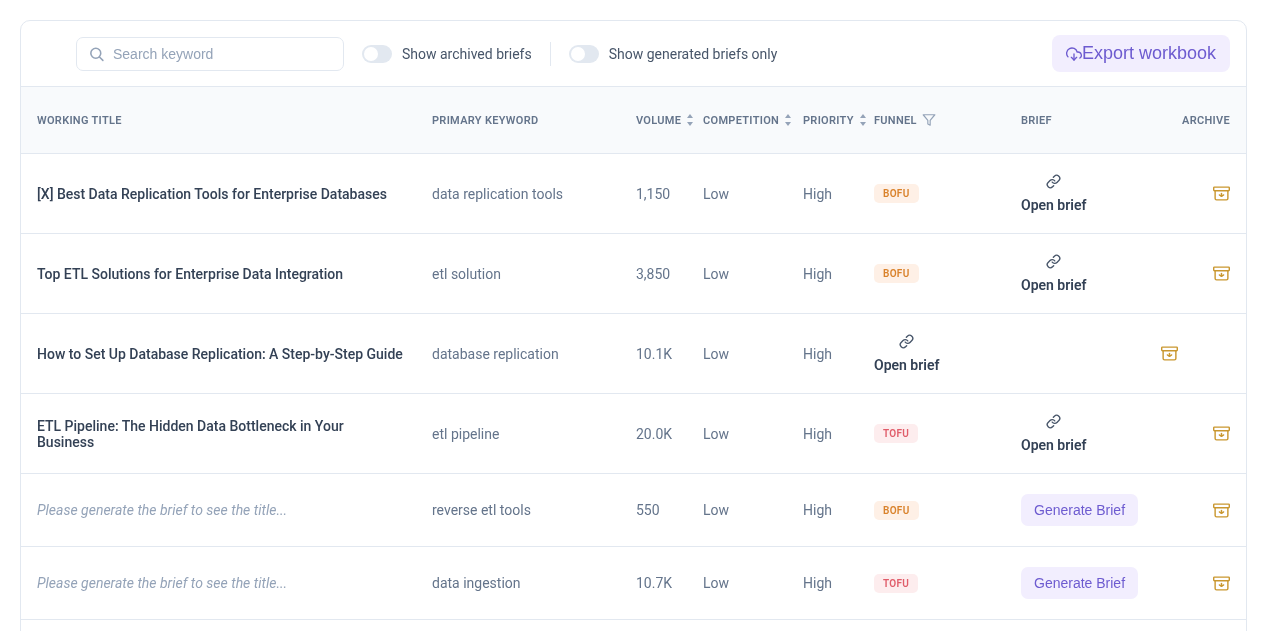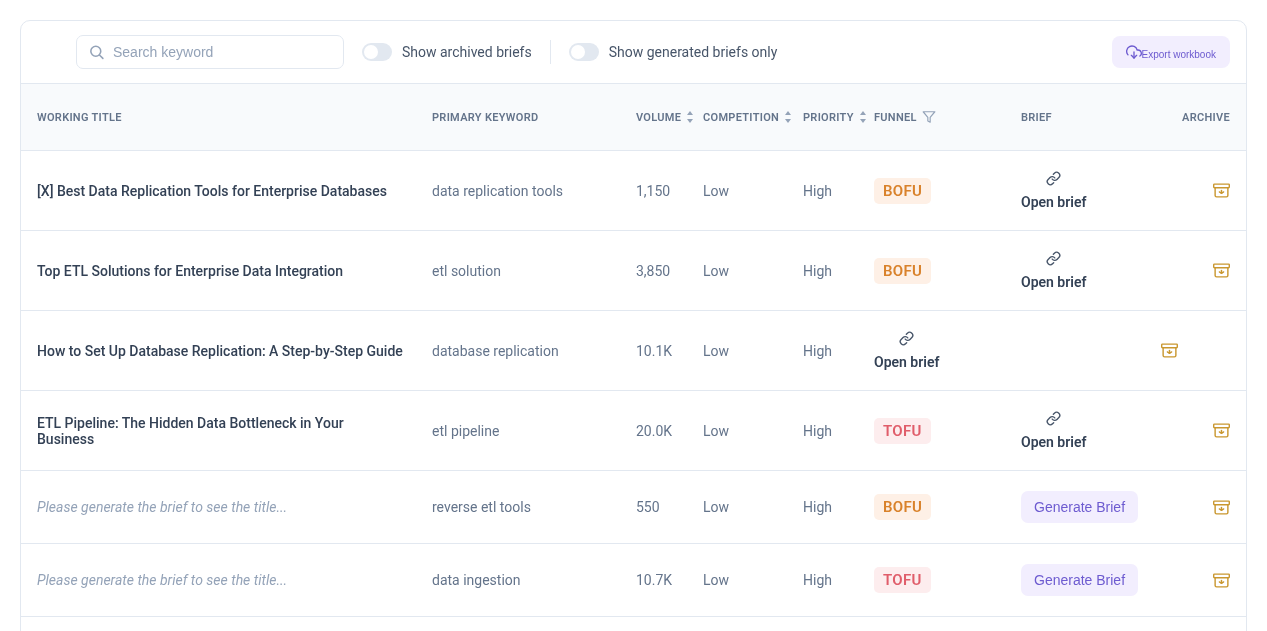"Export workbook" .export-btn { align-items: flex-end -> center; font-size: 10px -> 18px }
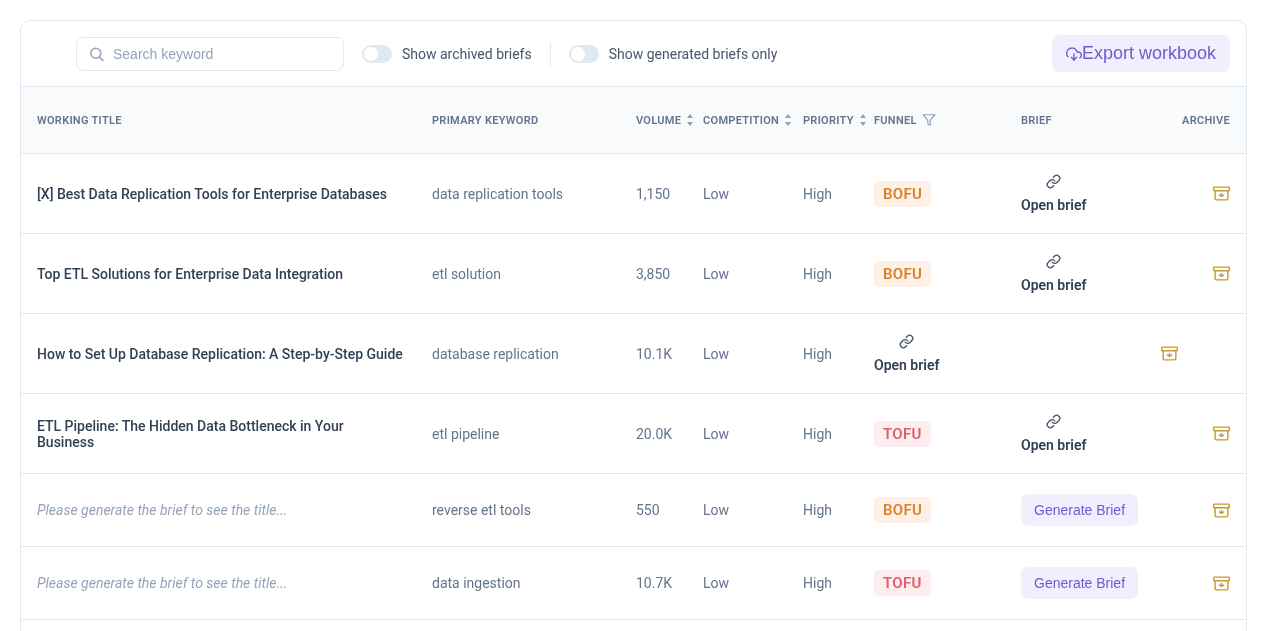"BOFU" .funnel-badge { font-size: 15px -> 10px }
